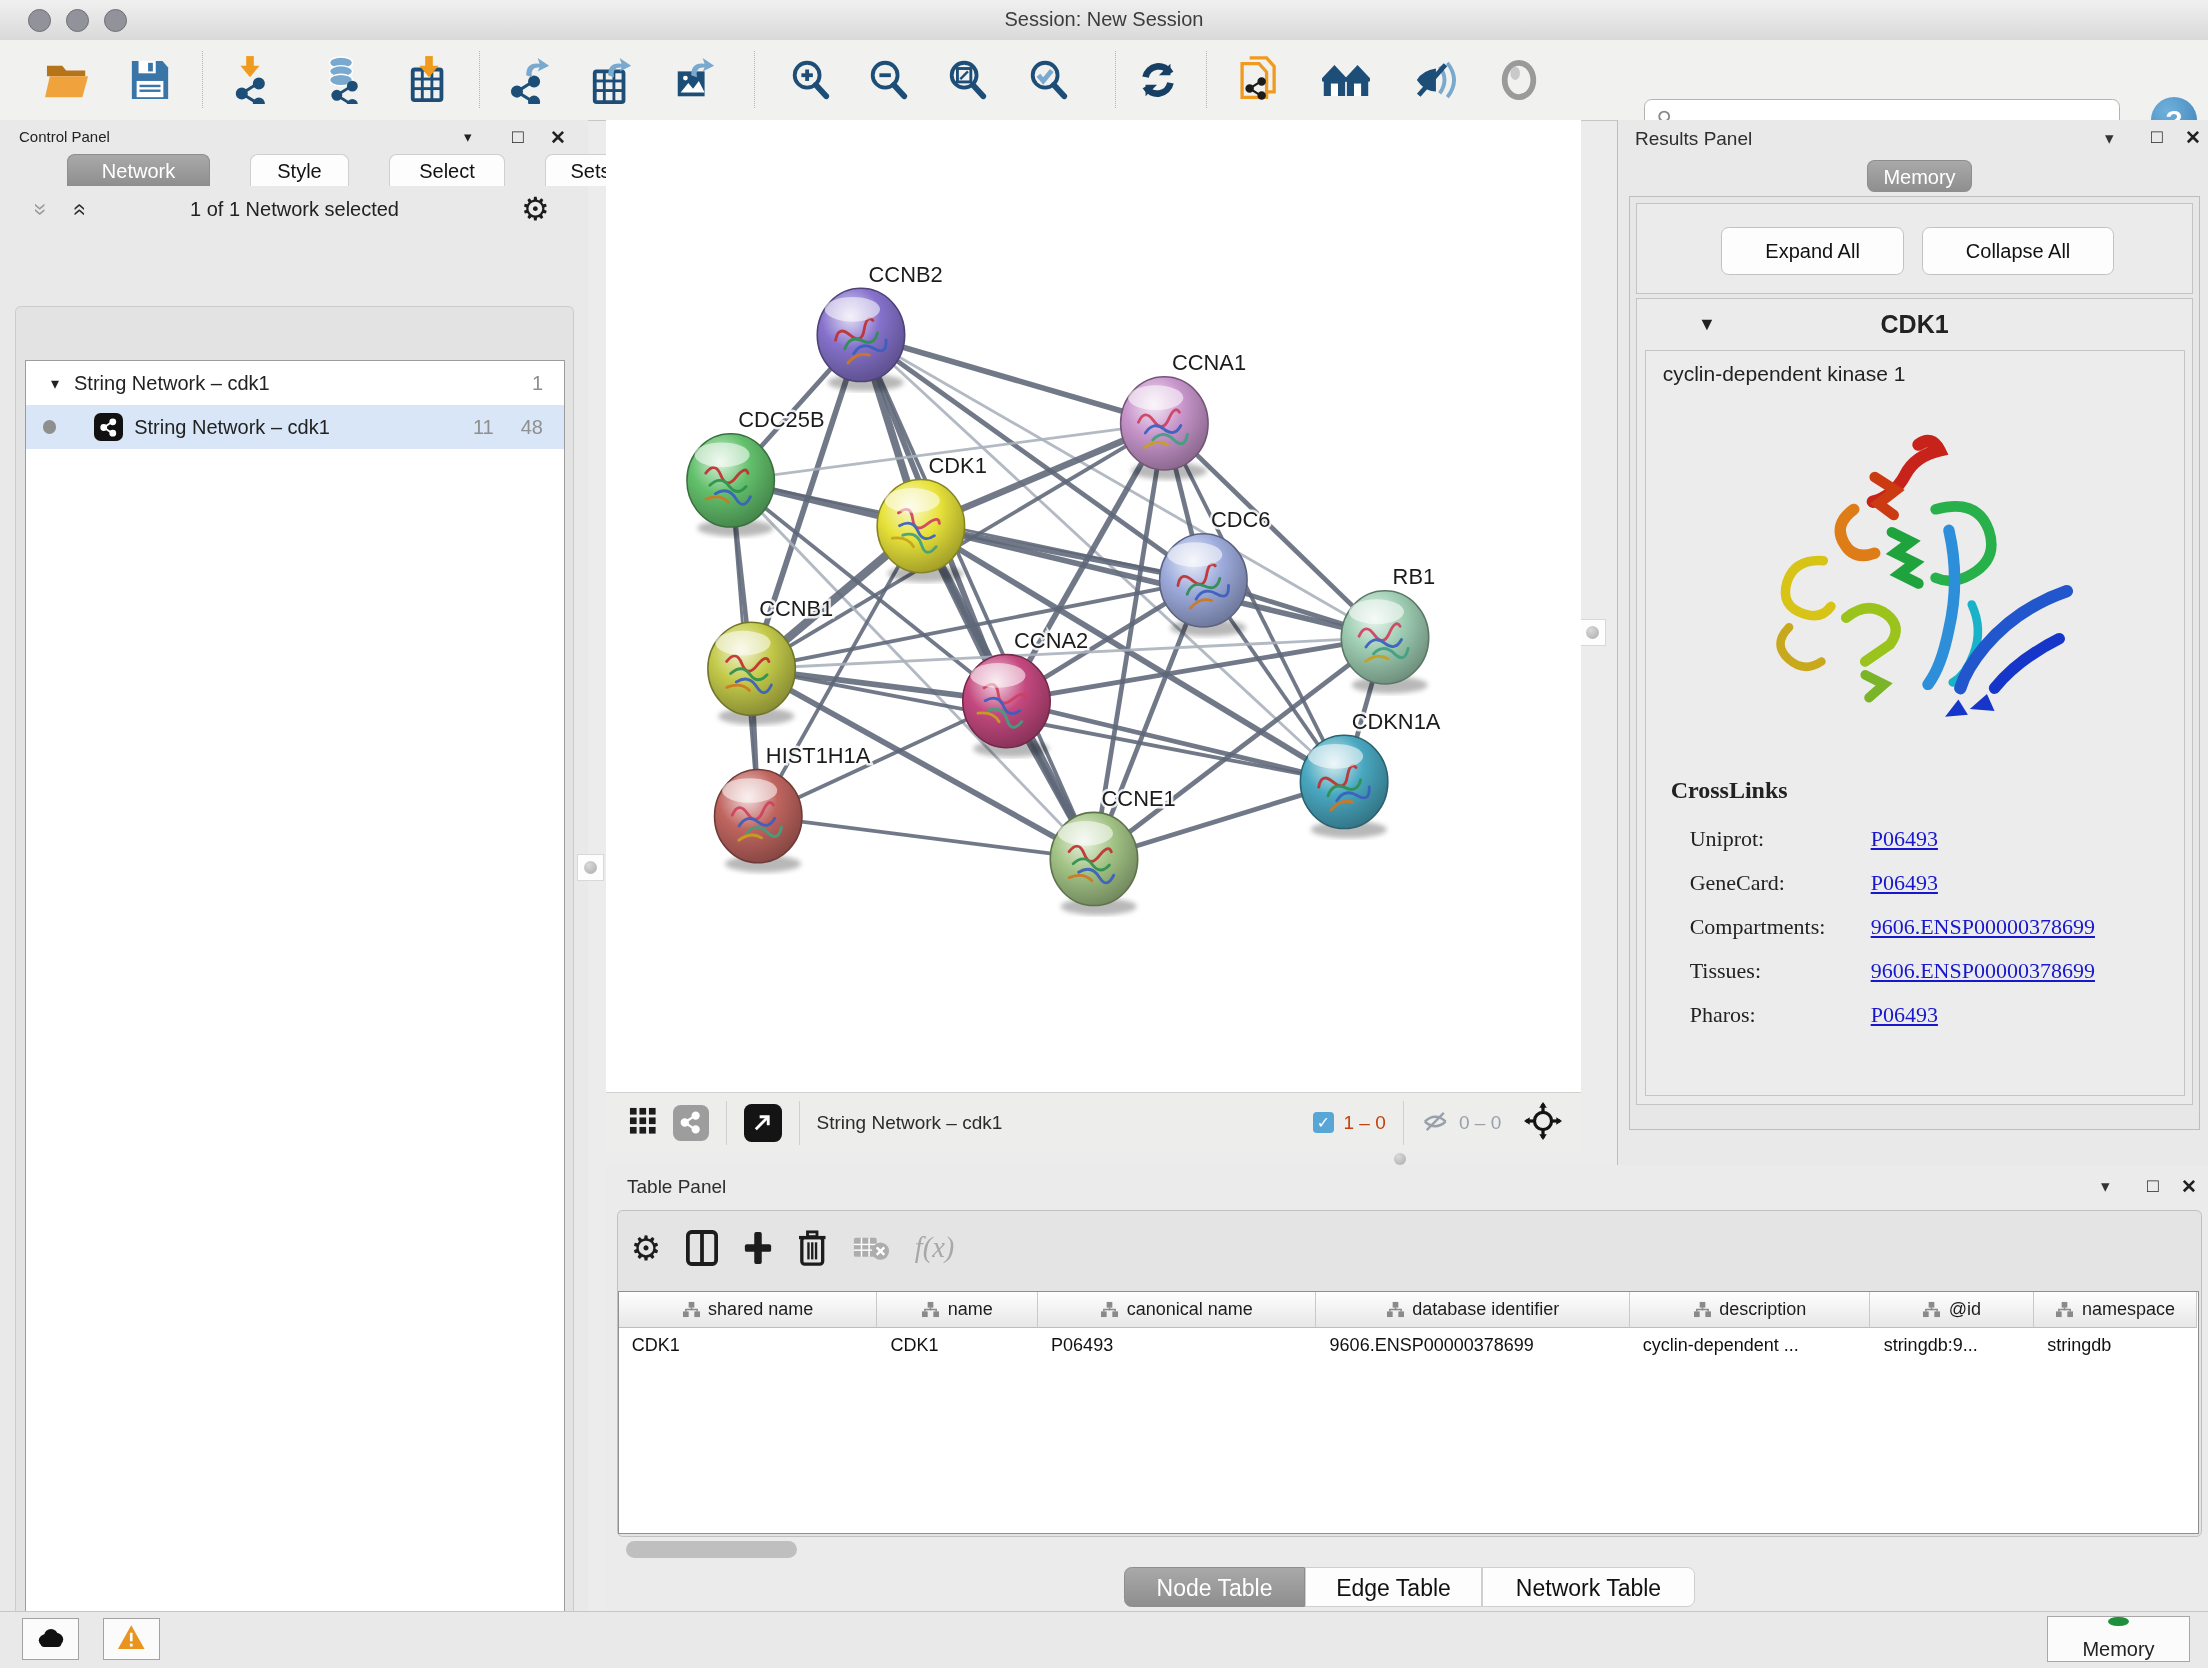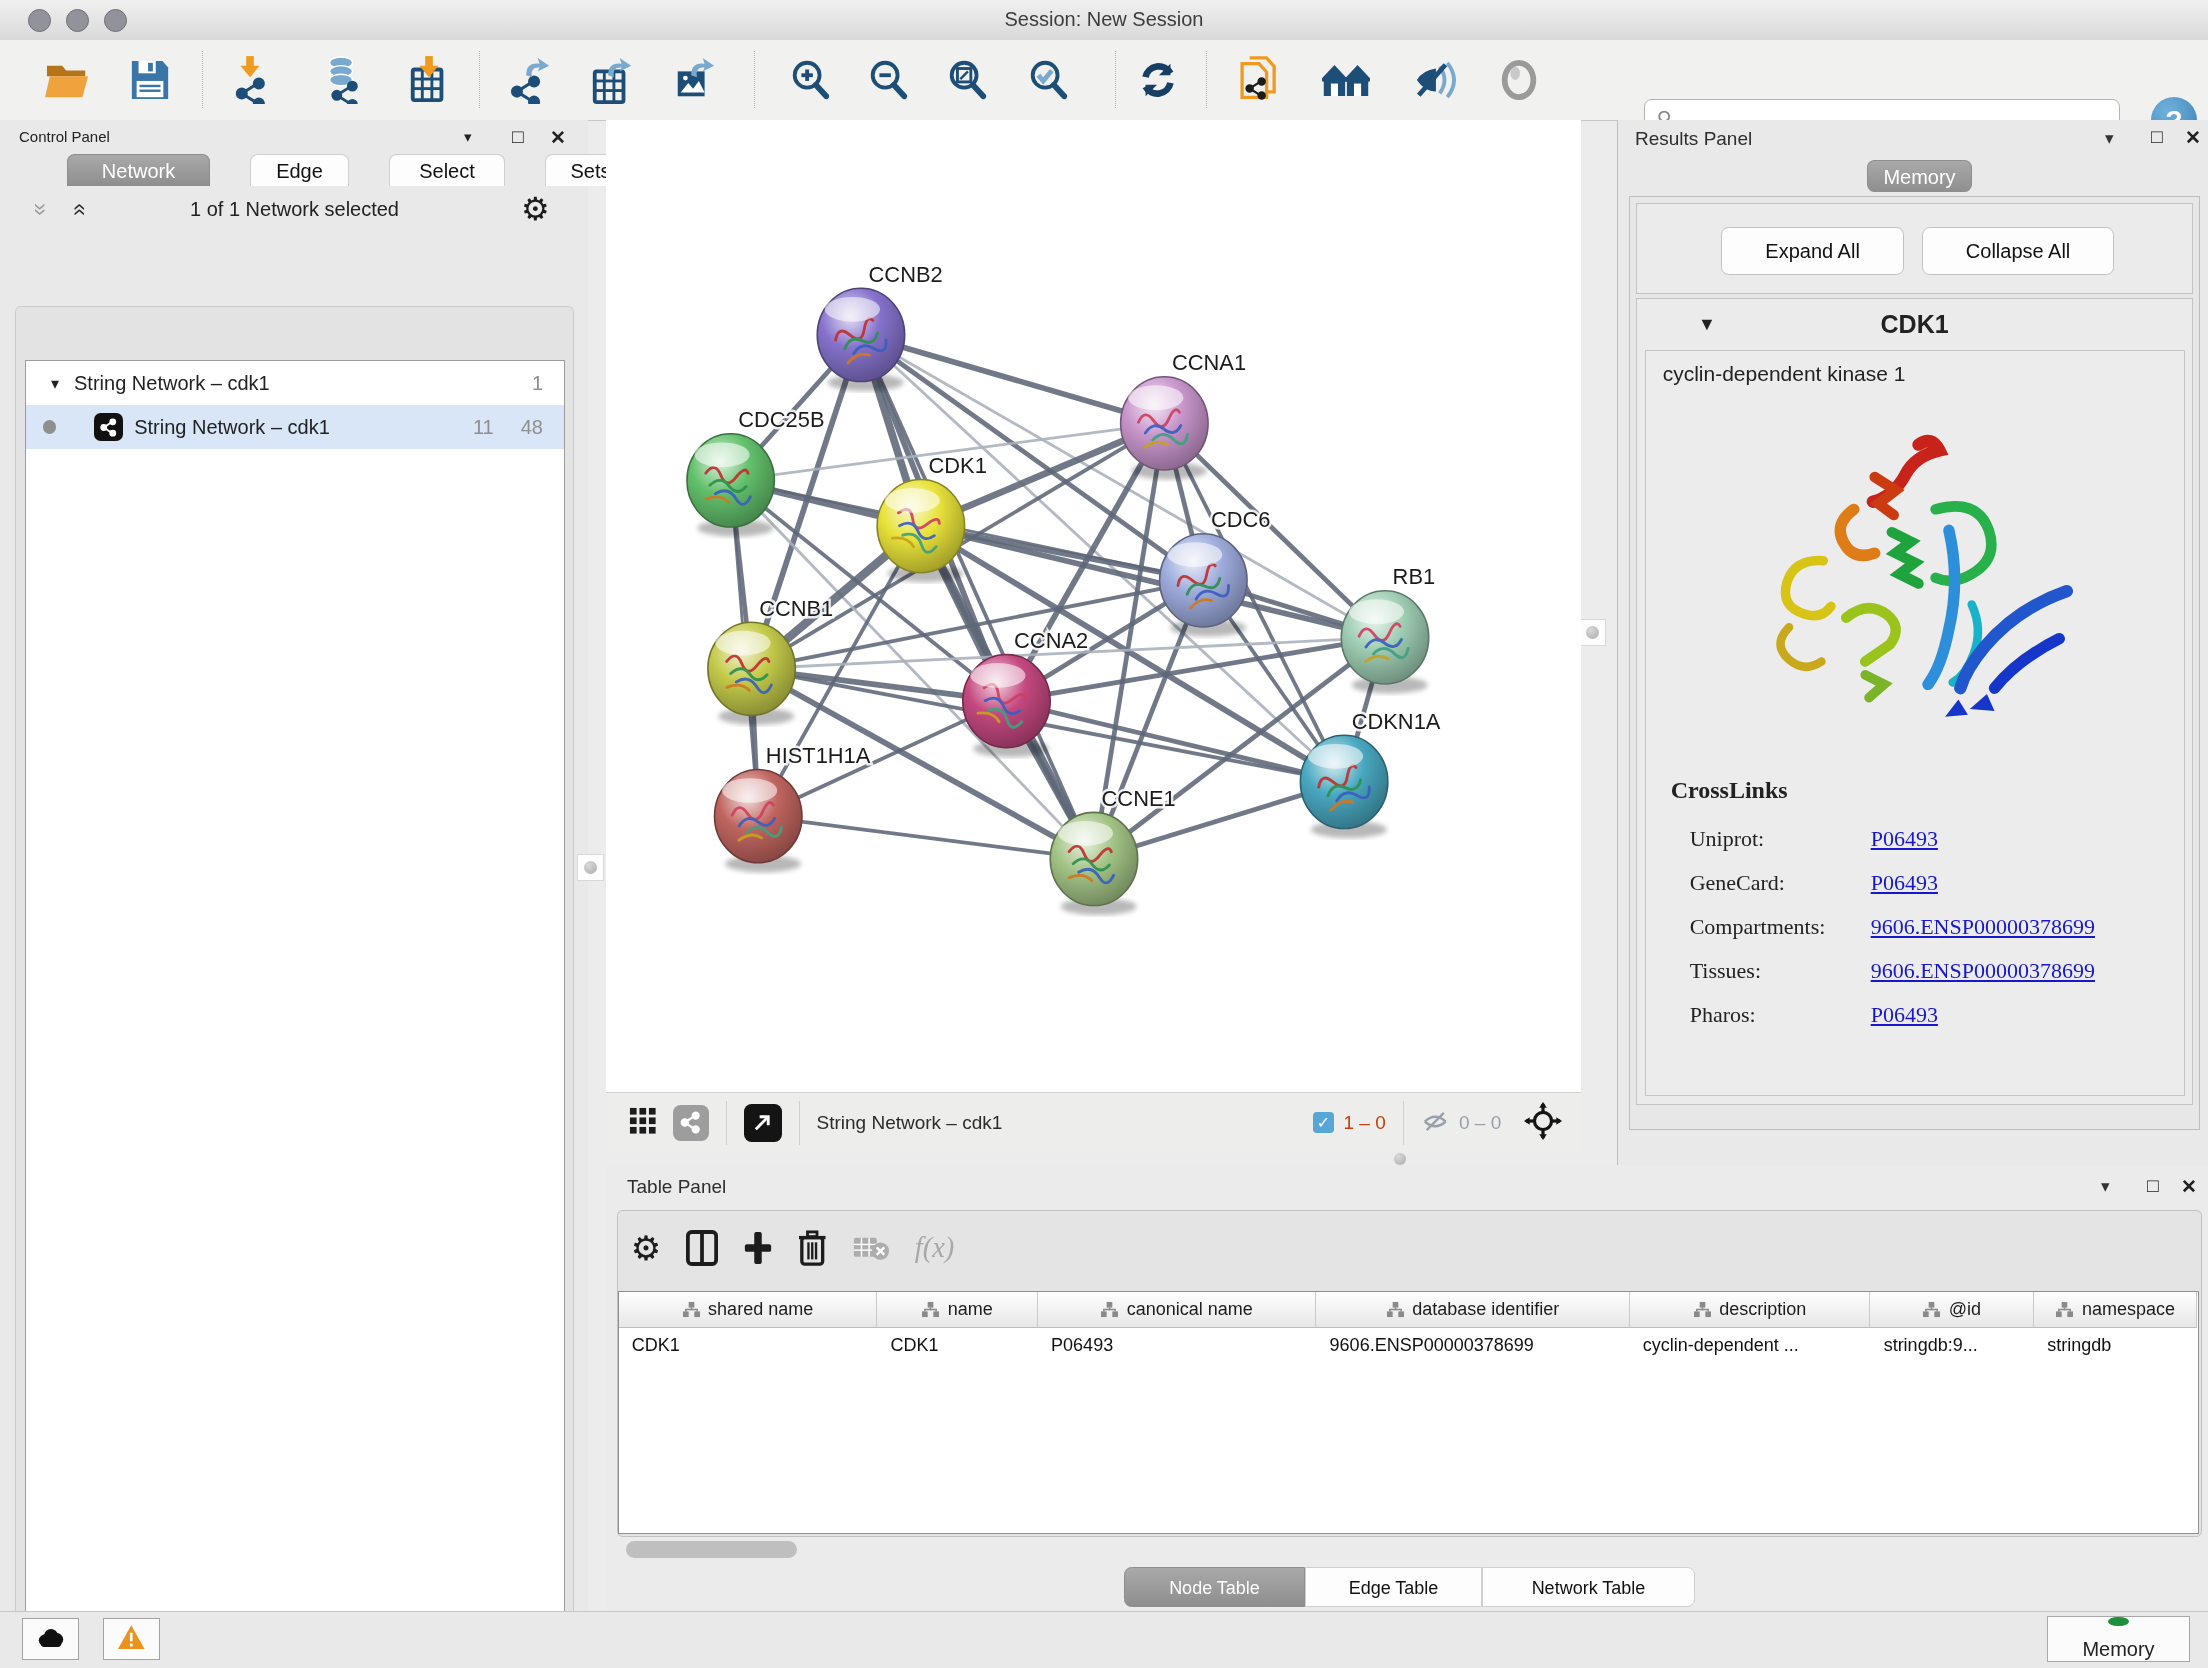"Edge" div.tab { text: Edge -> Style }
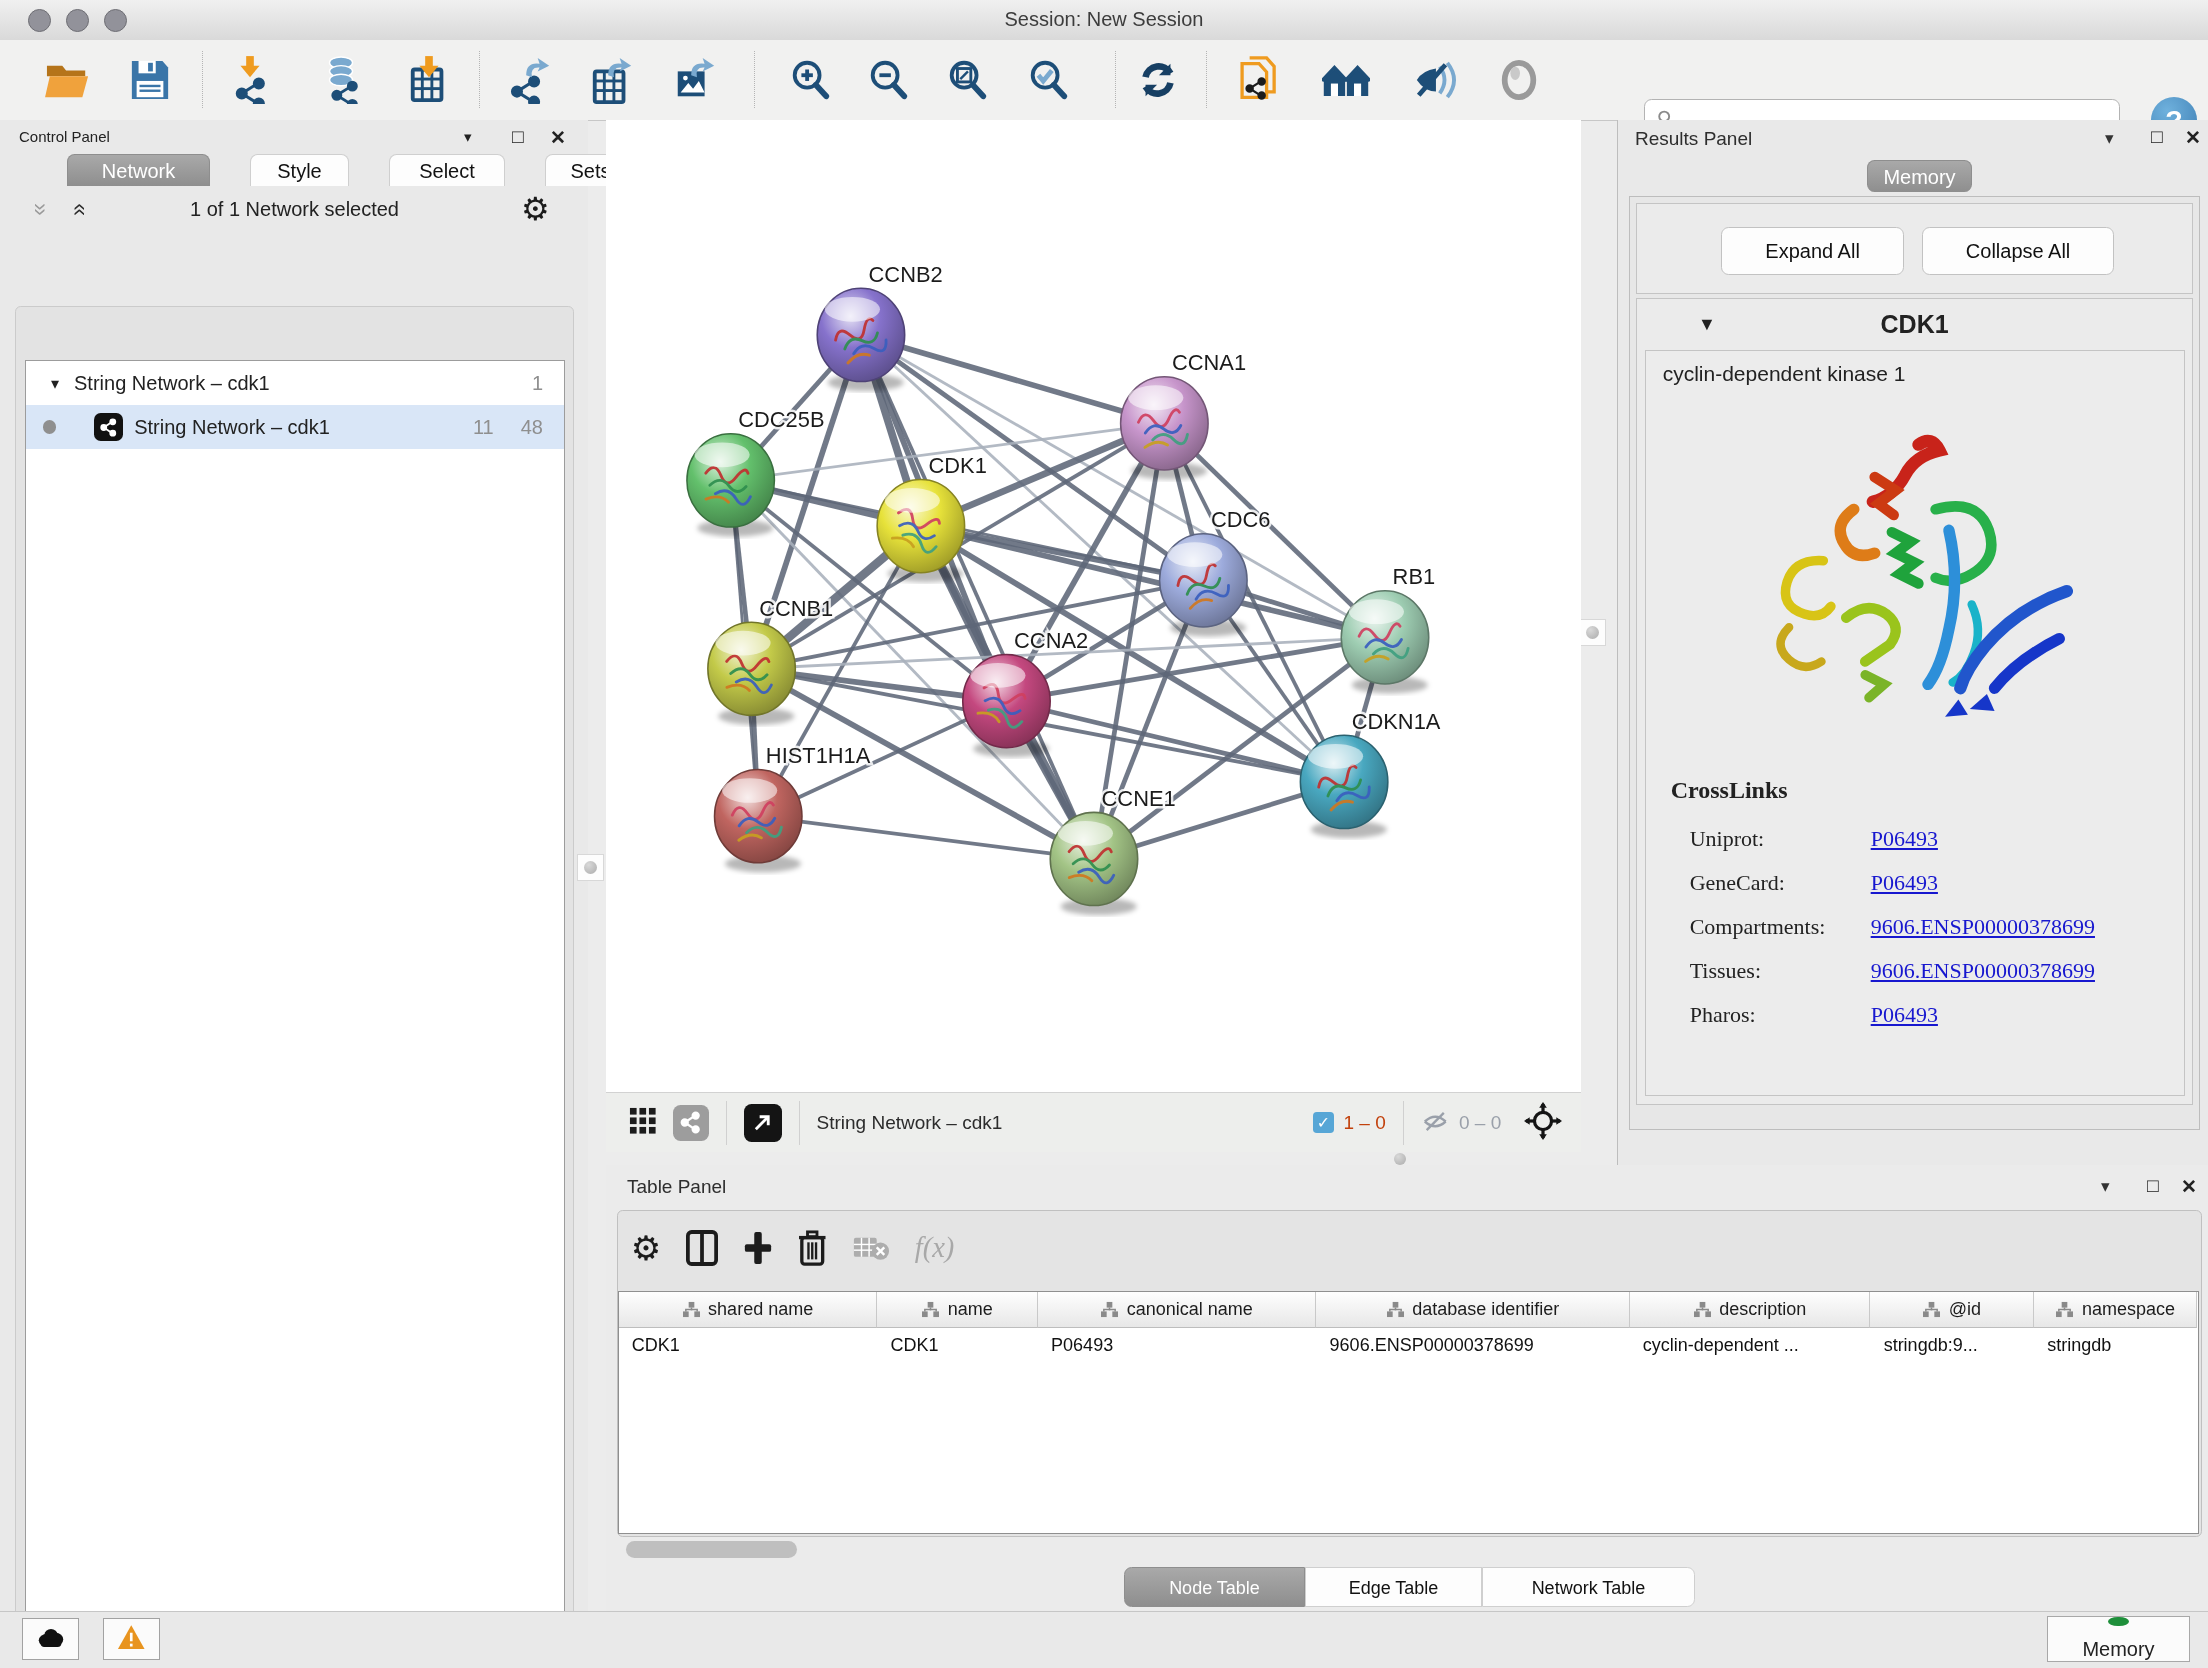"Node Table" .bottom-tab { font-size: 18px -> 23px }
